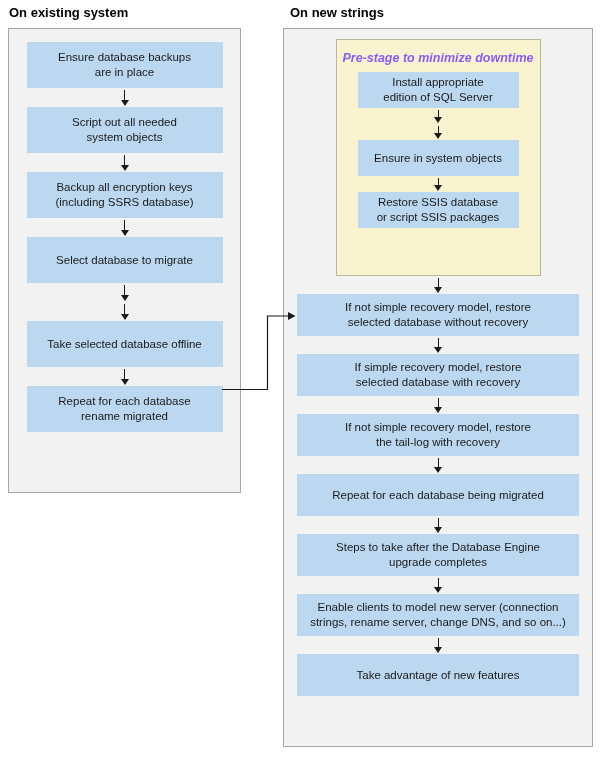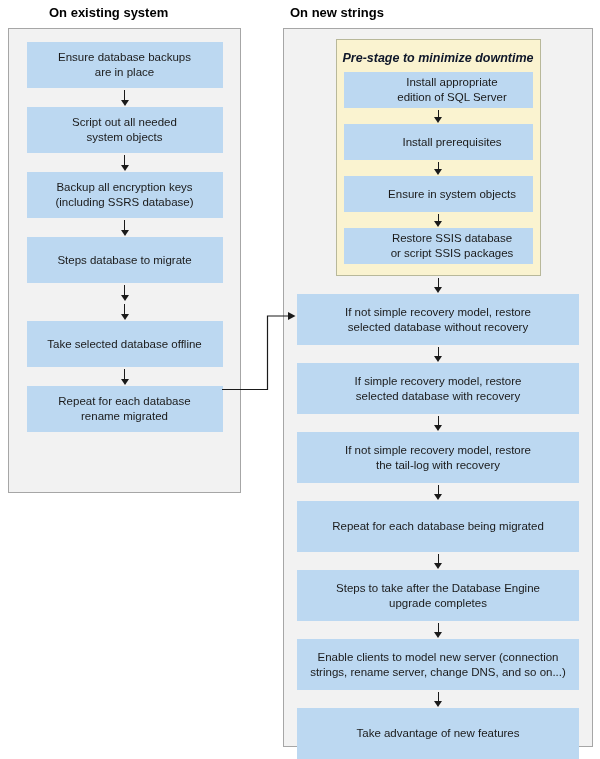"On existing system" #h-existing { margin-left: 40px -> none }
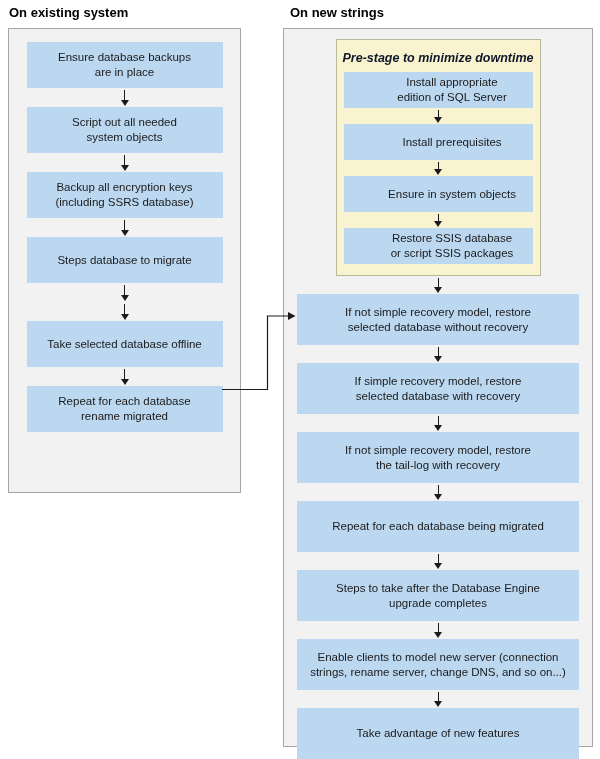"Pre-stage to minimize downtime" .ps-title { color: #0f172a -> #8b5cf6 }
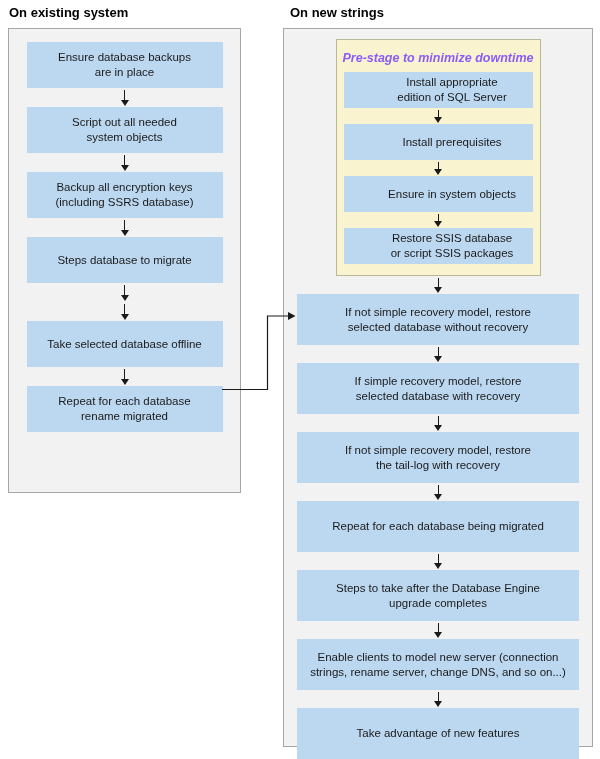"Install appropriate" .box.ps { padding-left: 28px -> none }
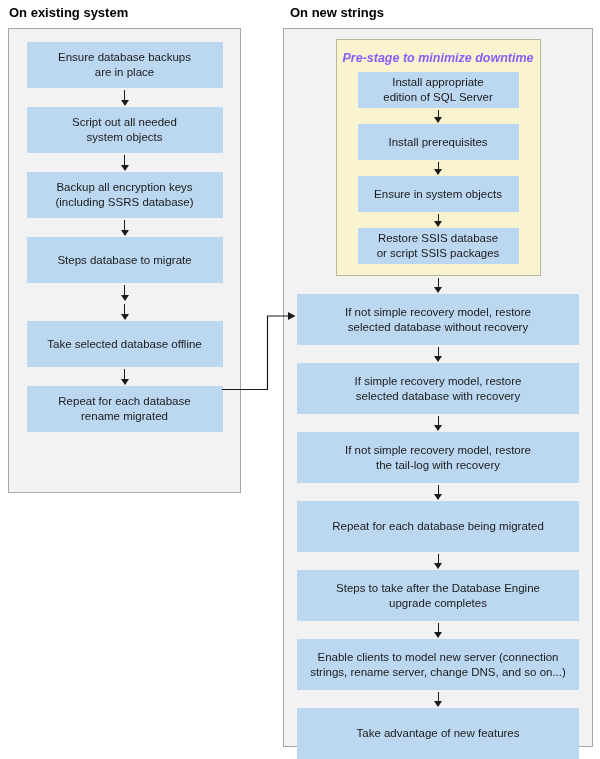"Install prerequisites" div.box { html: <div>Install prerequisites</div> -> none }
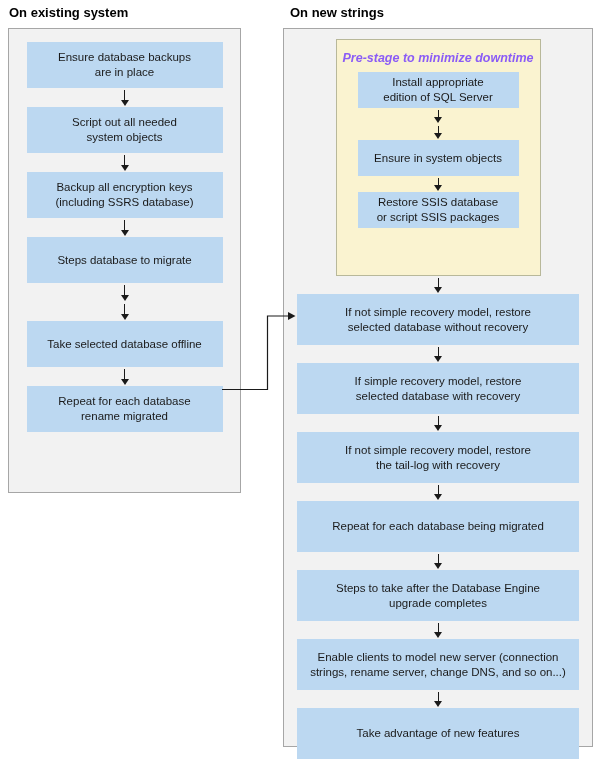"Steps database to migrate" div.box { text: Steps -> Select }
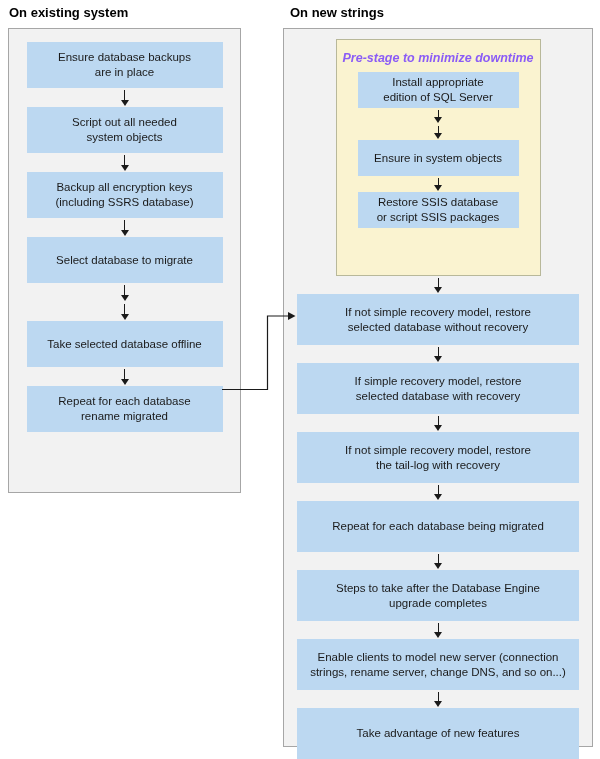"If not simple recovery model," .box.wide { height: 51px -> 42px }
